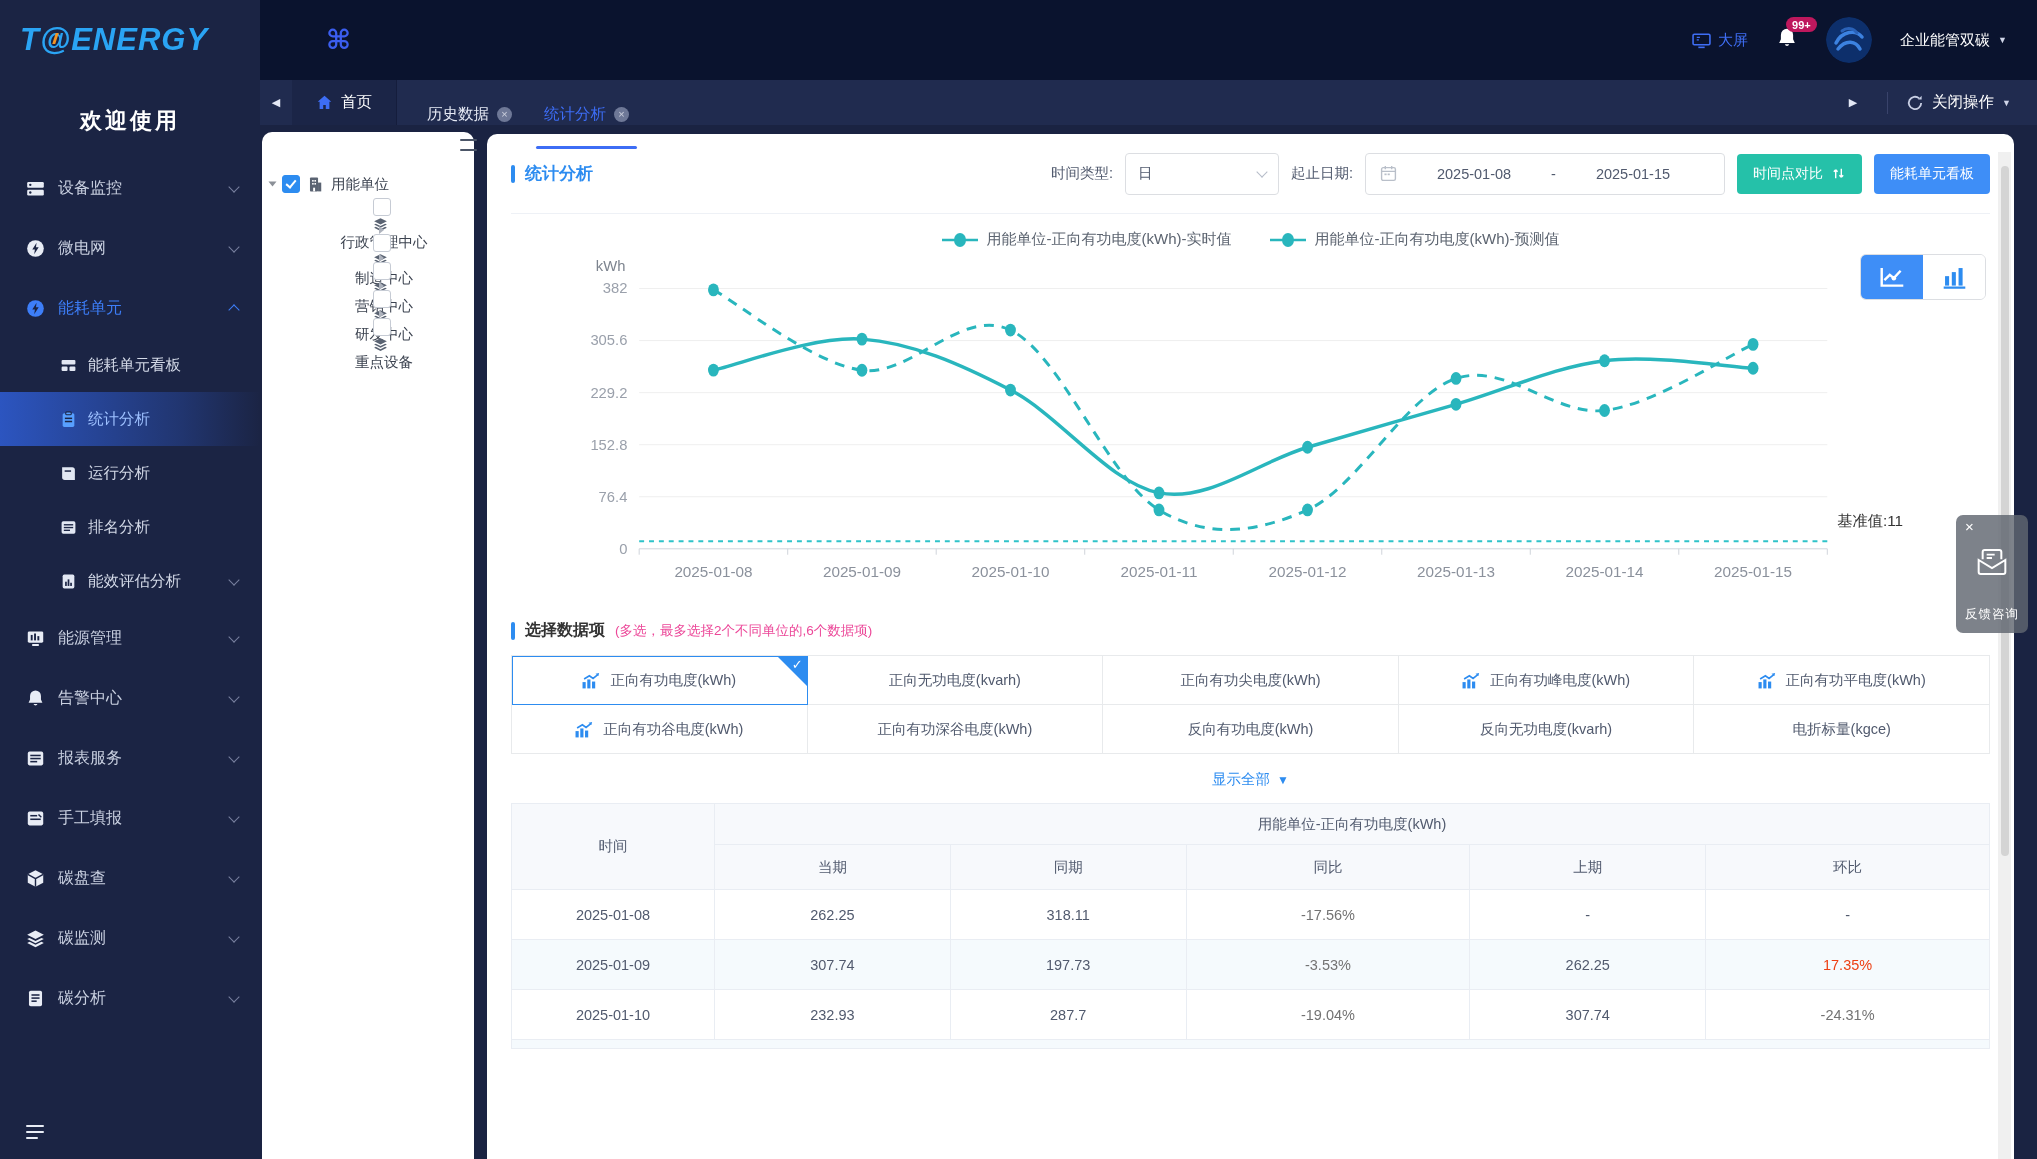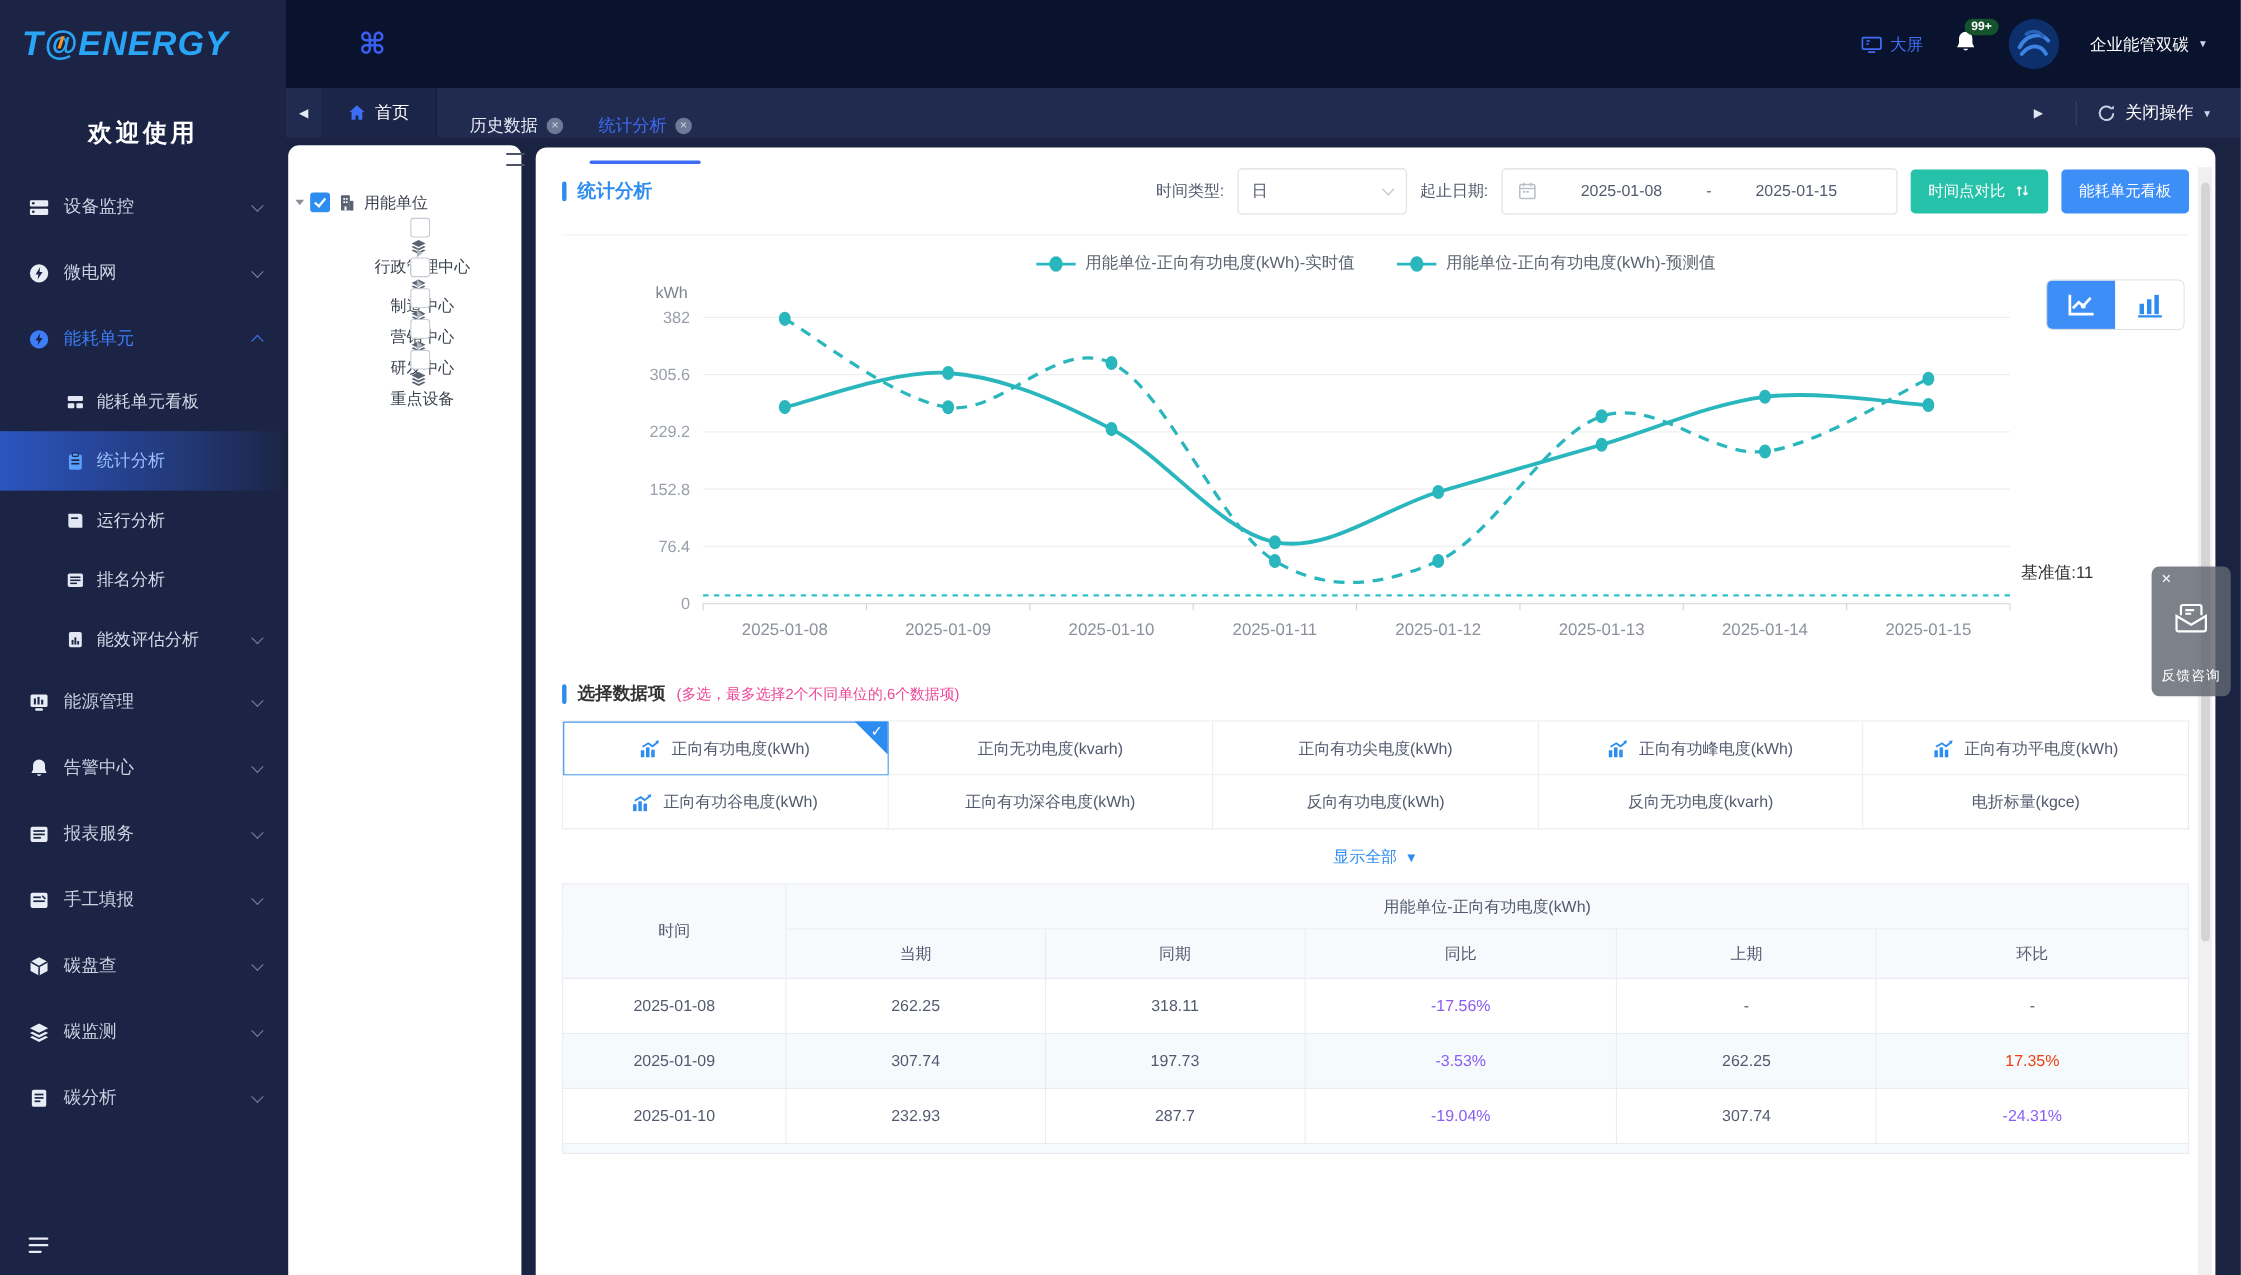"99+" .badge { background: #14532d -> #be185d }
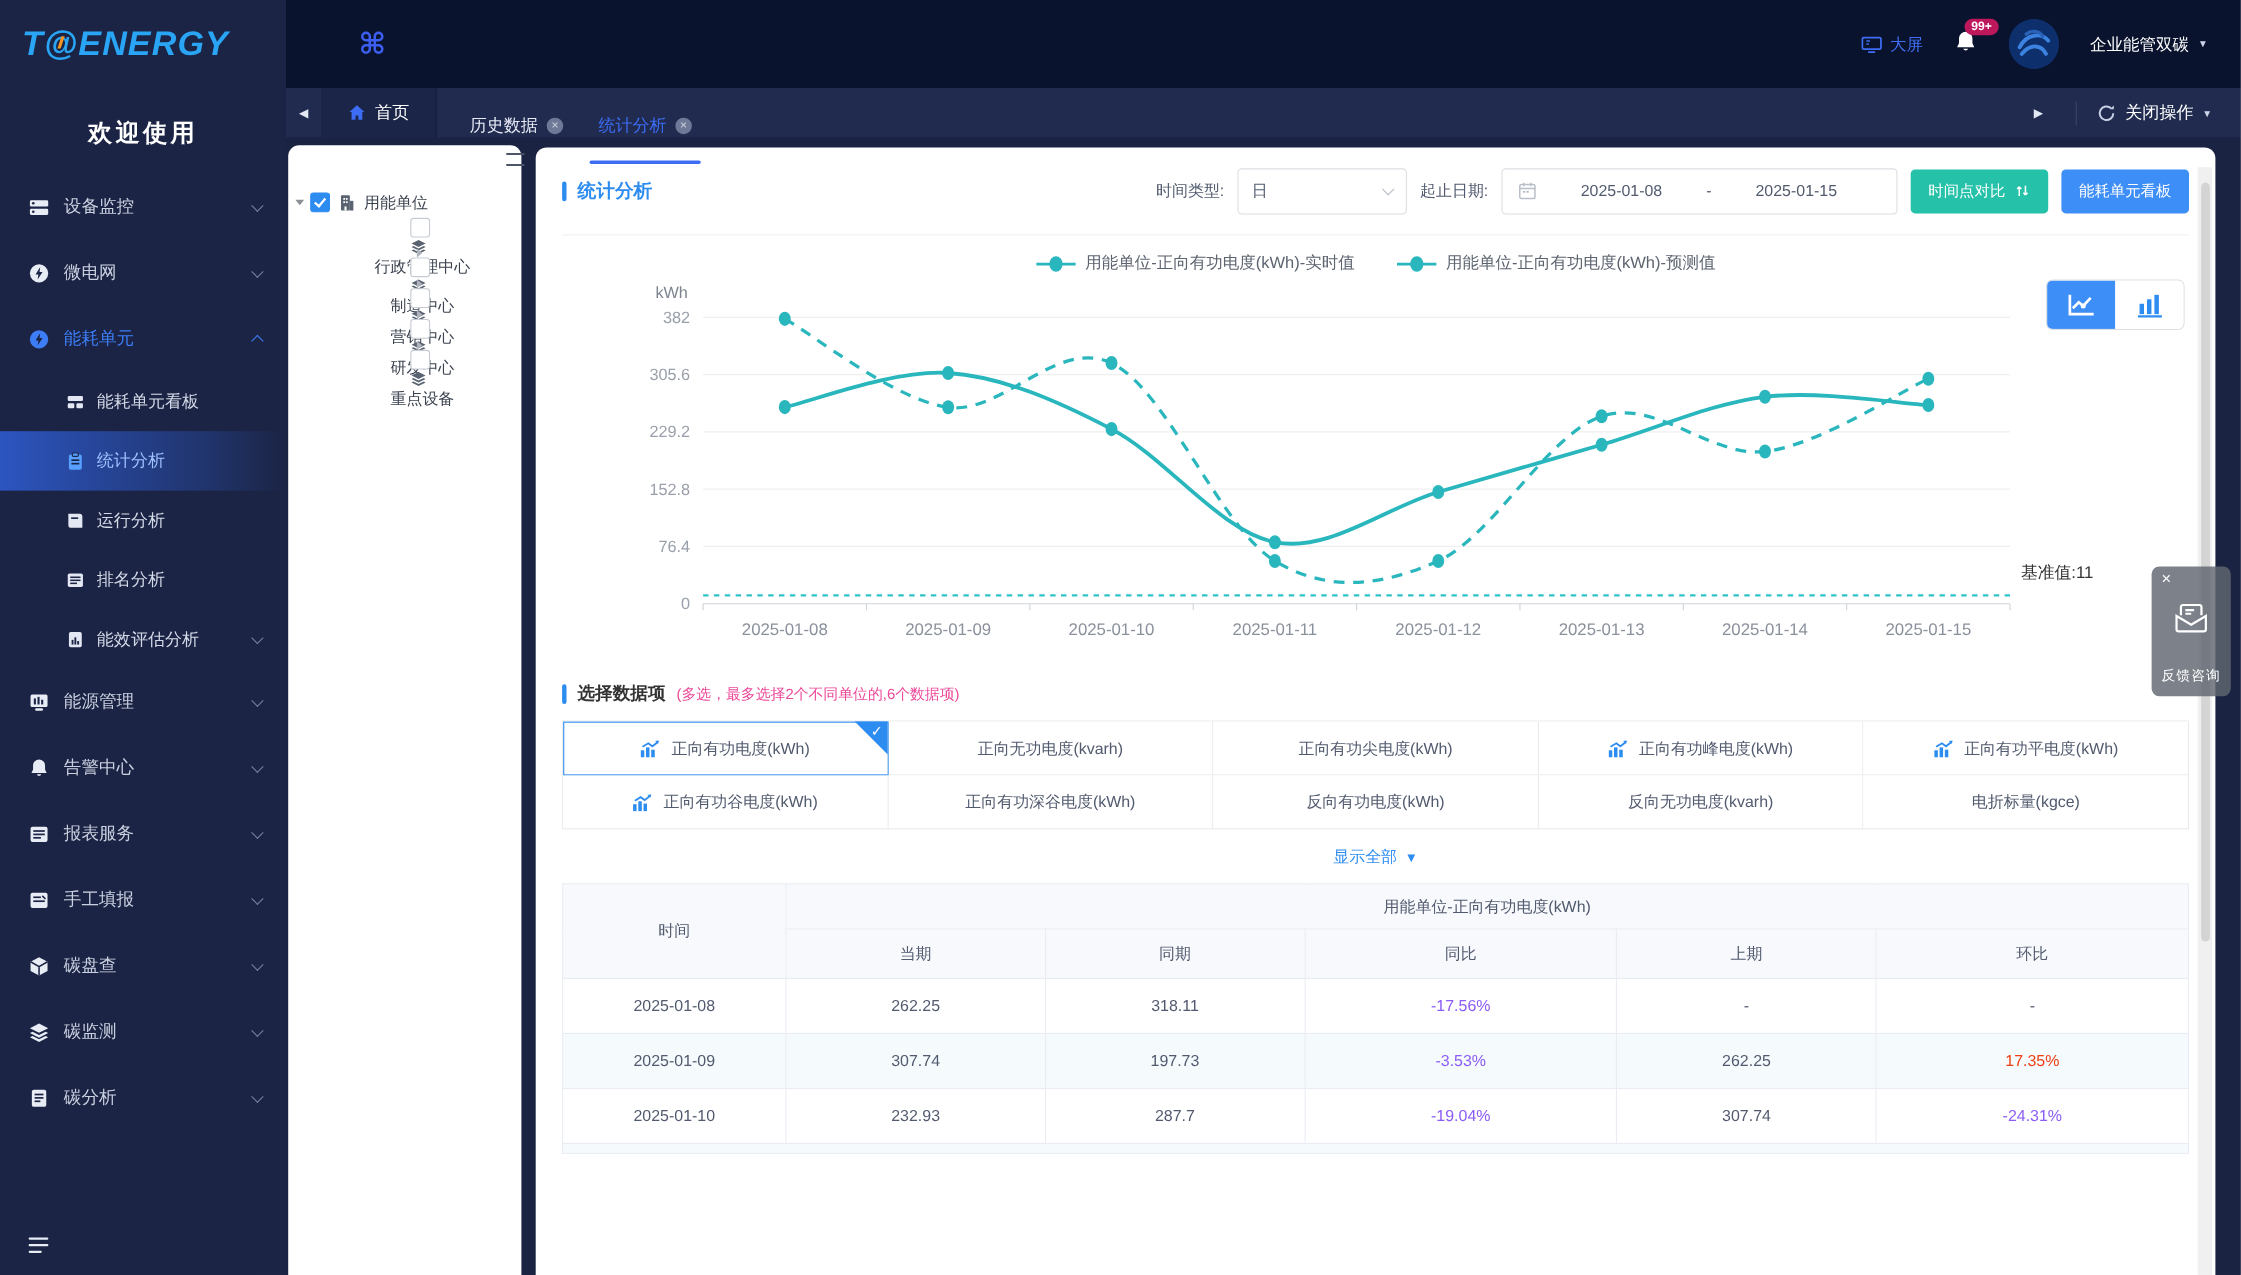"-17.56%" .green { color: #8b5cf6 -> #737373 }
